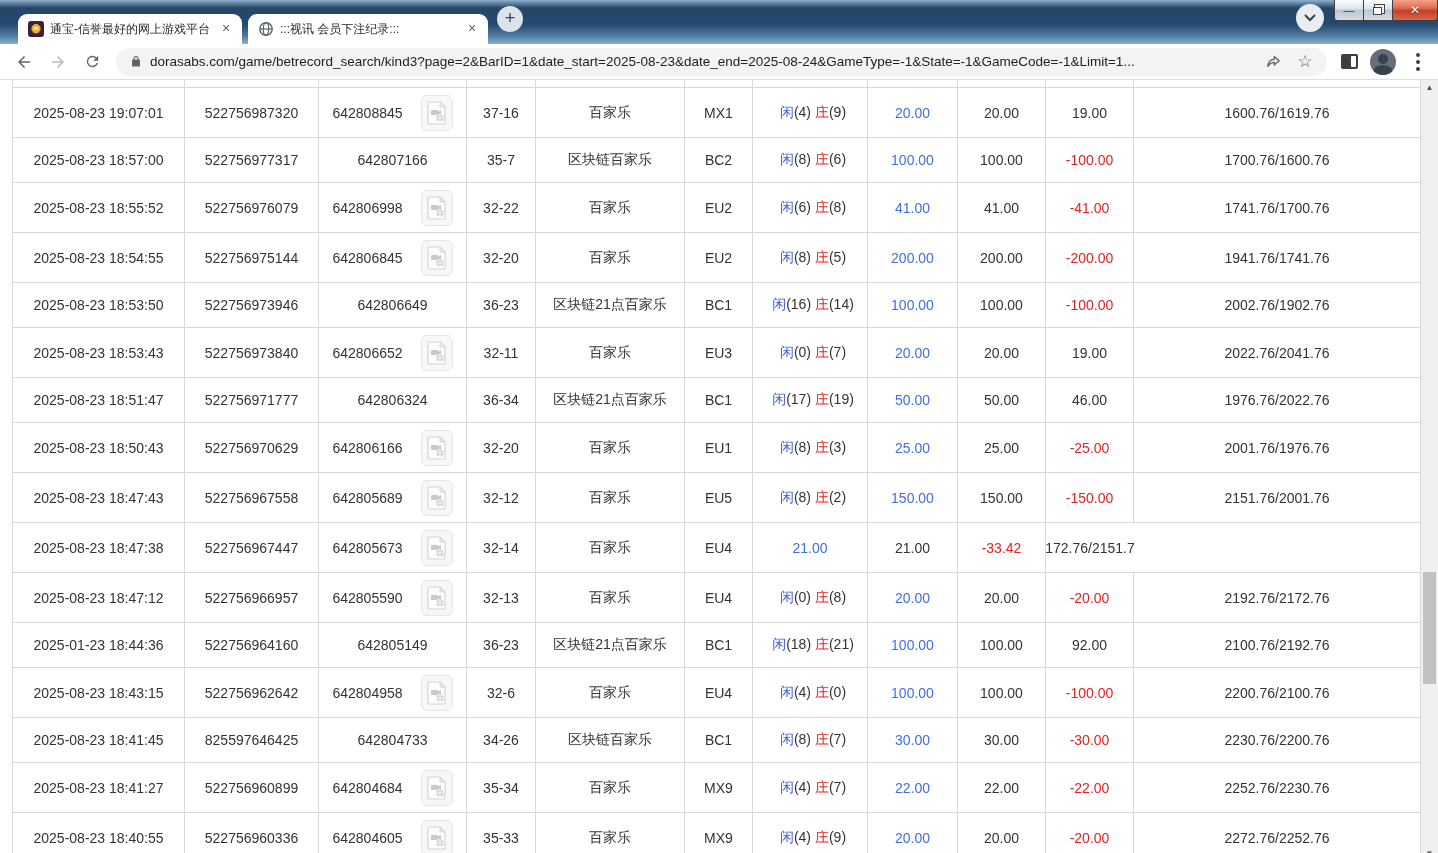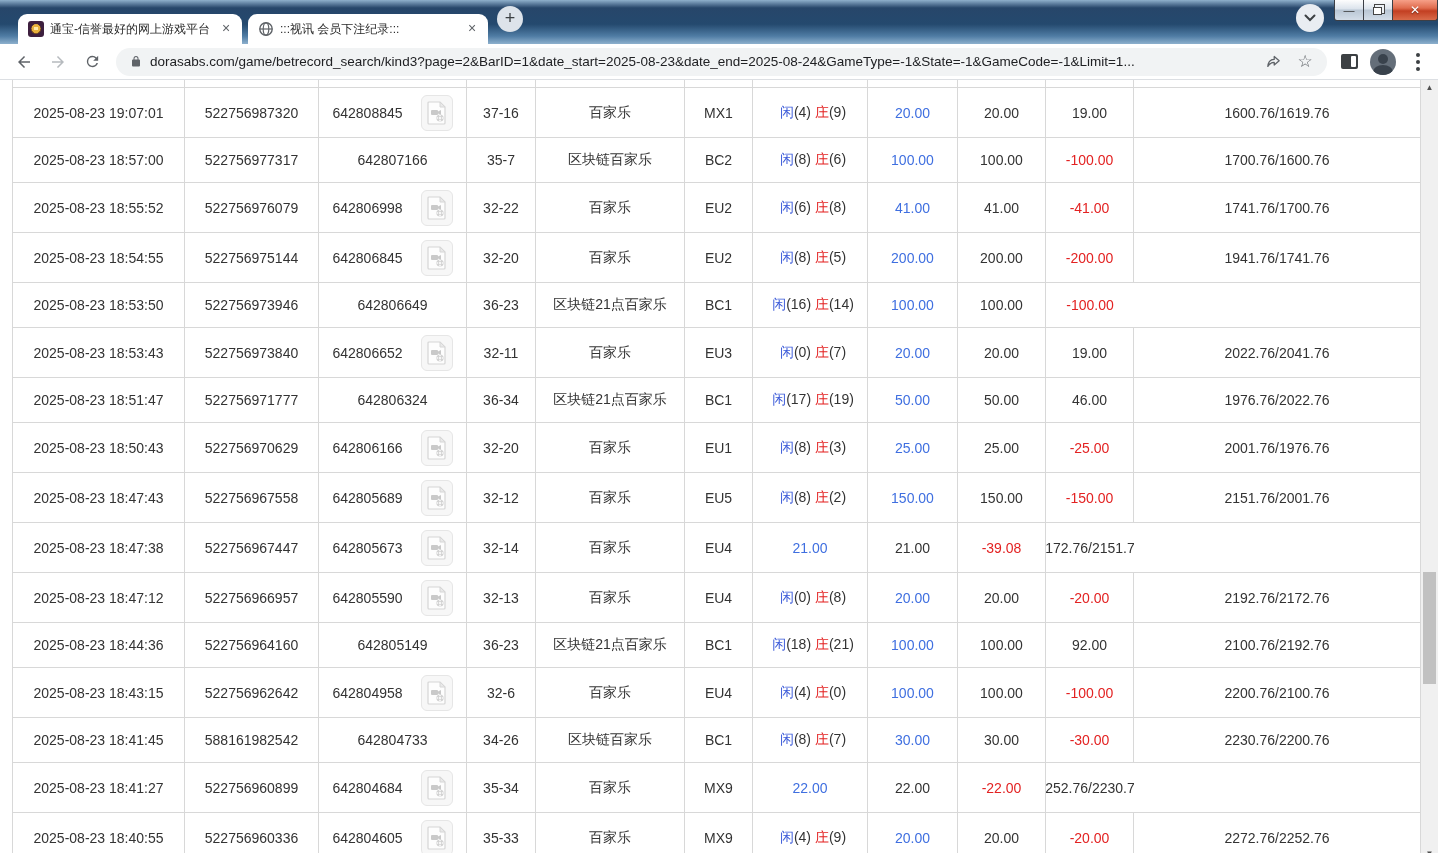"2002.76/1902.76" div.tcell { html: none -> <div>2002.76/1902.76</div> }
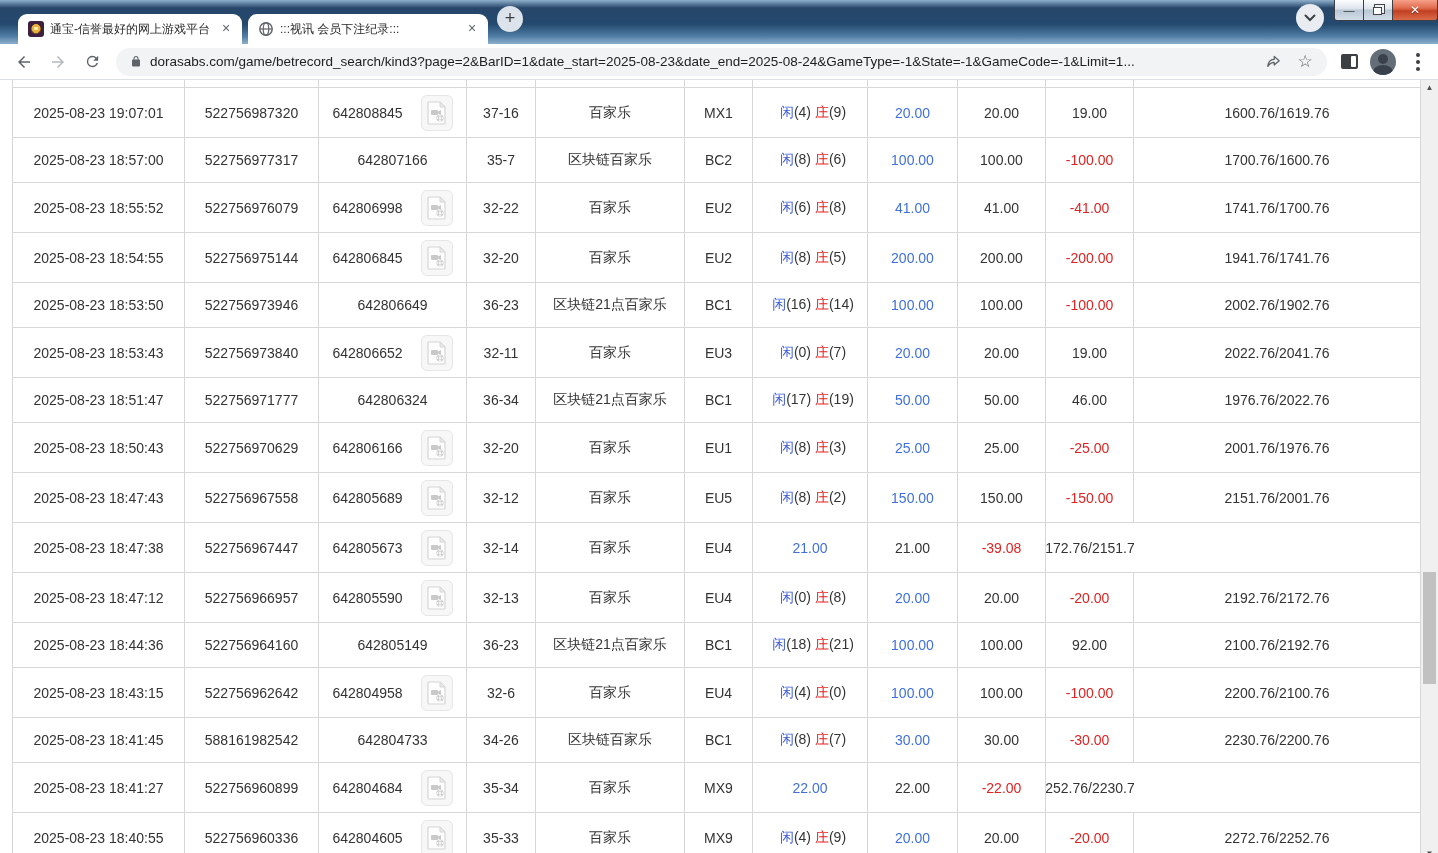"-39.08" span.c-red { text: -39.08 -> -33.42 }
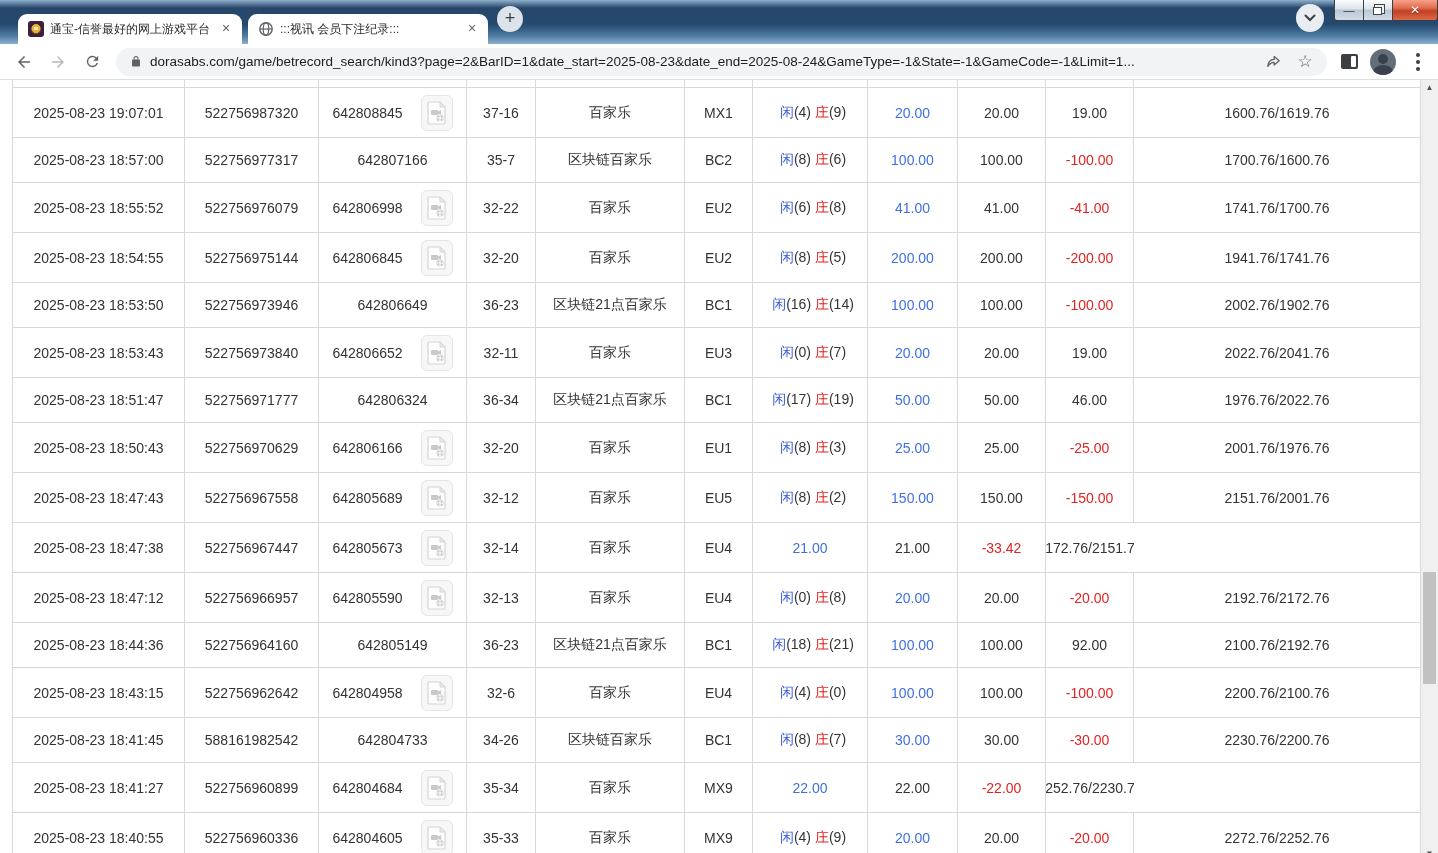"2025-08-23 18:44:36" div.tcell { text: 2025-08-23 -> 2025-01-23 }
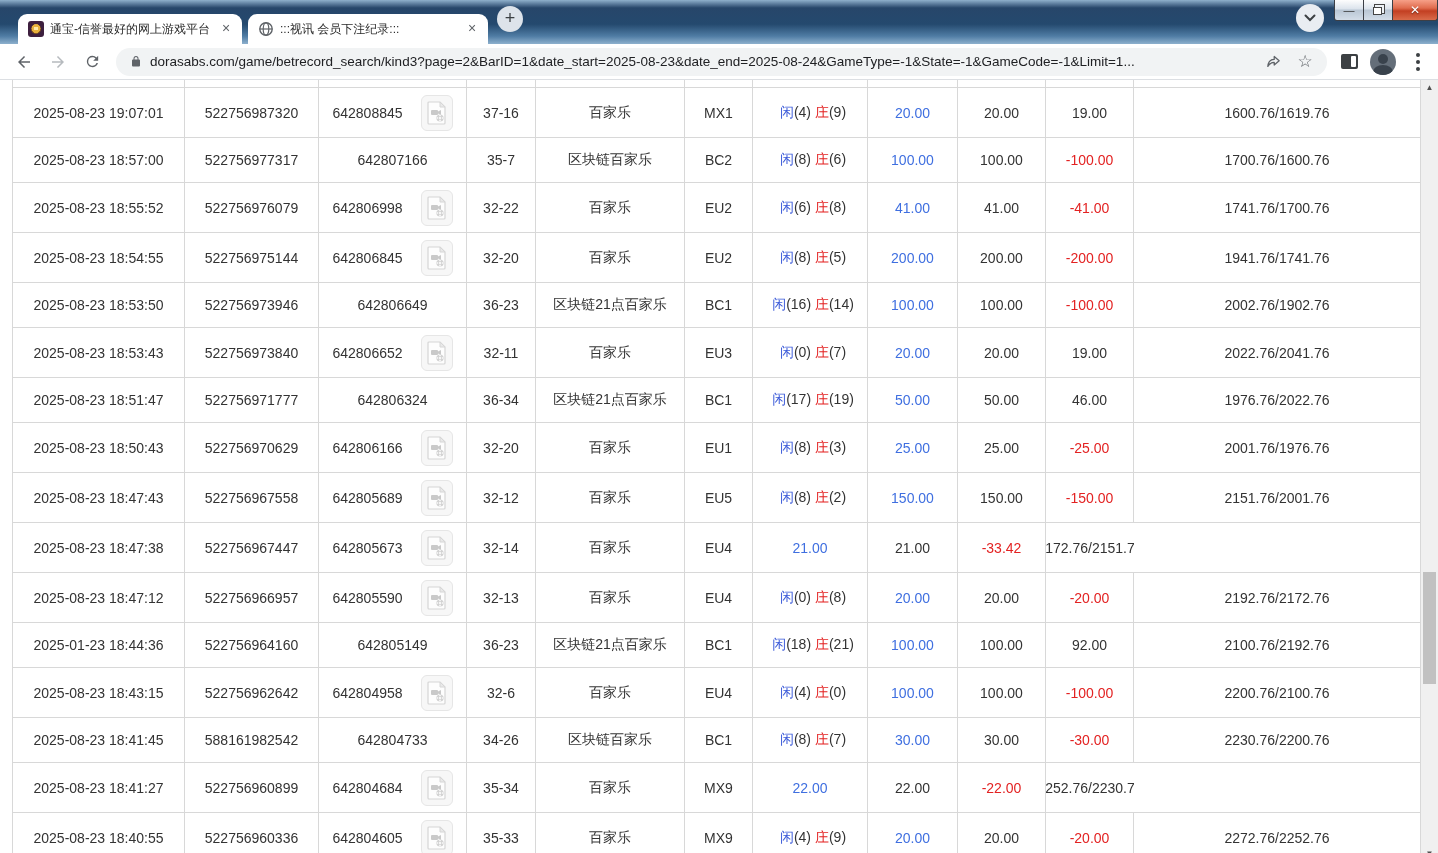"588161982542" div.tcell { text: 588161982542 -> 825597646425 }
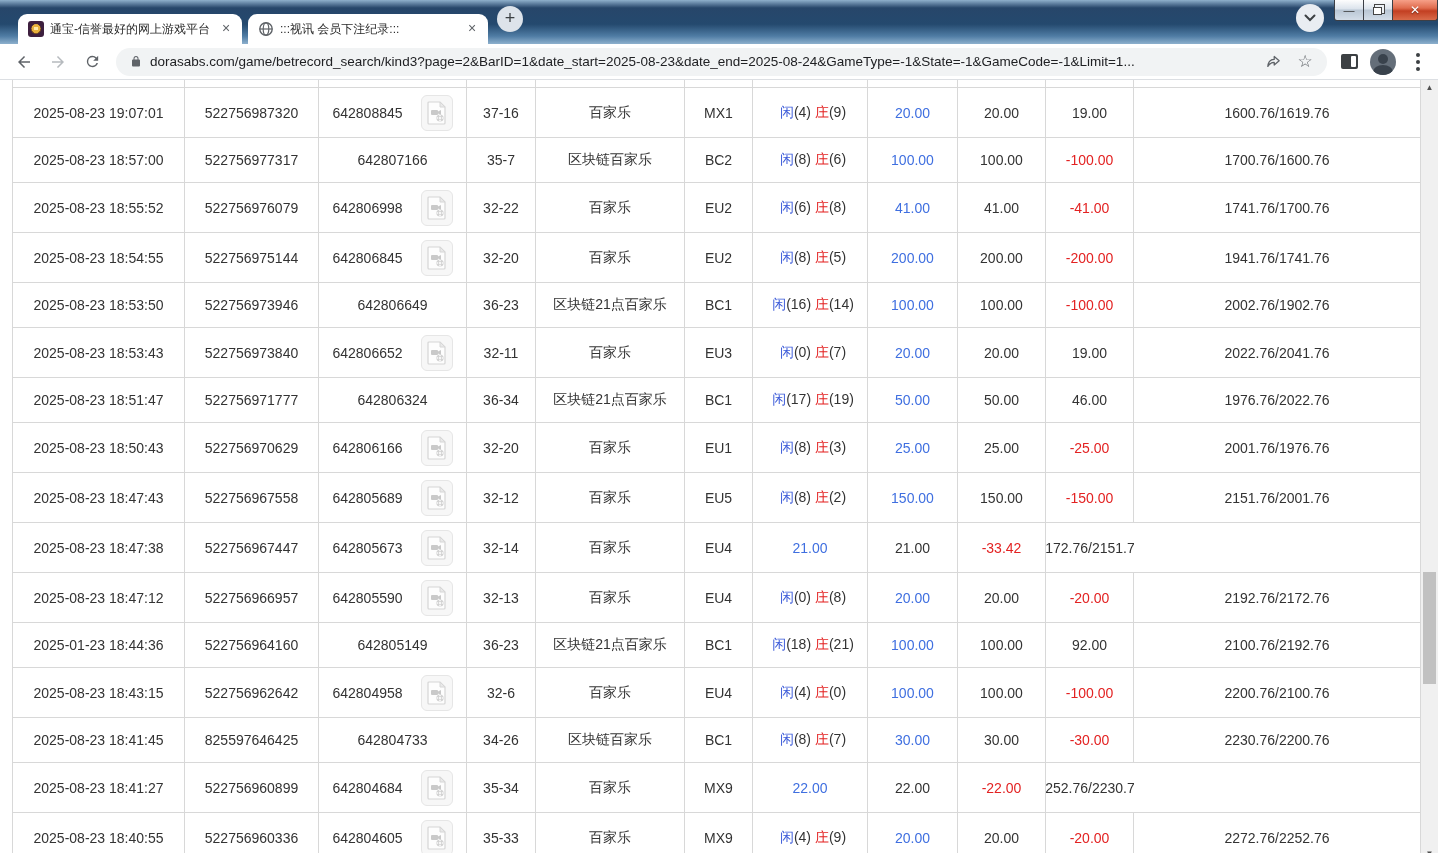"闲(4) 庄(7)" div.tcell { html: none -> <div> <span><span>闲</span><span>(4)</span> <span>庄</span><span>(7)</span></span> </div> }
